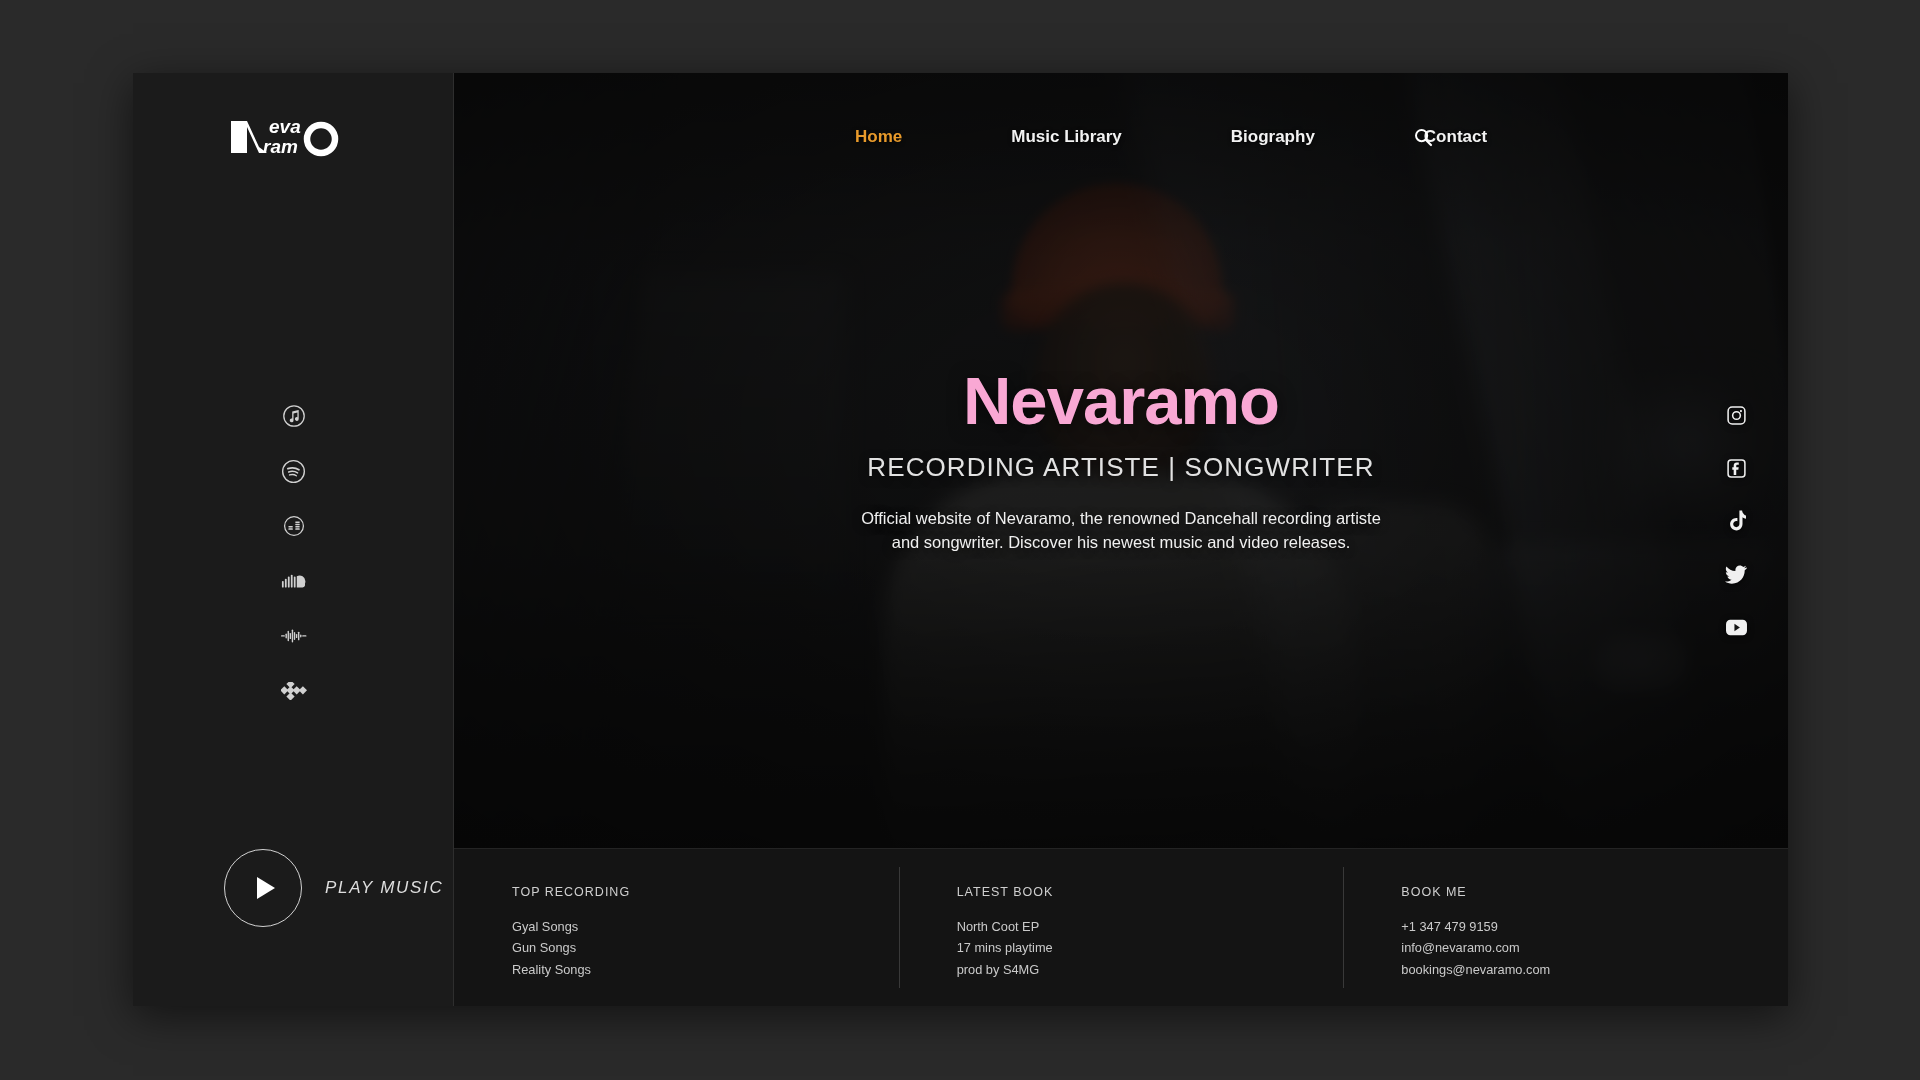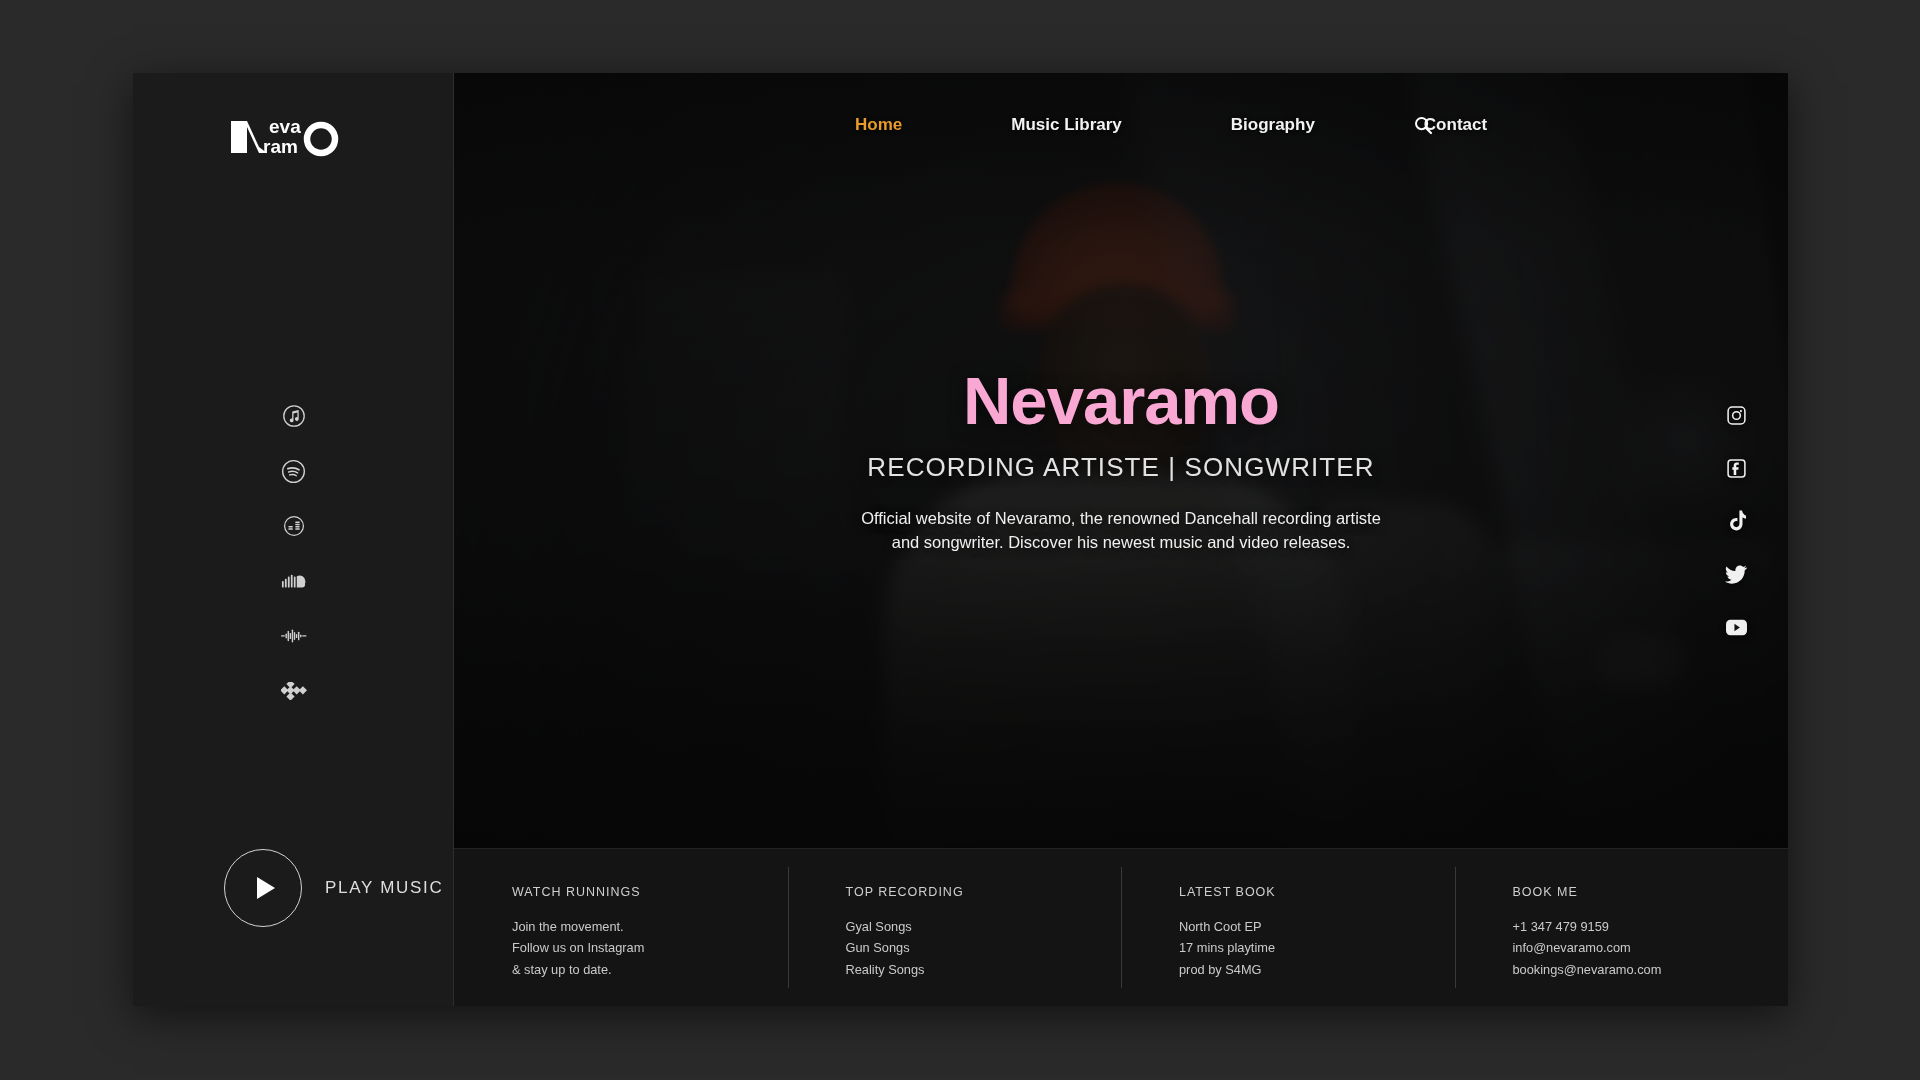"eva" #left-sidebar { font-style: none -> italic }
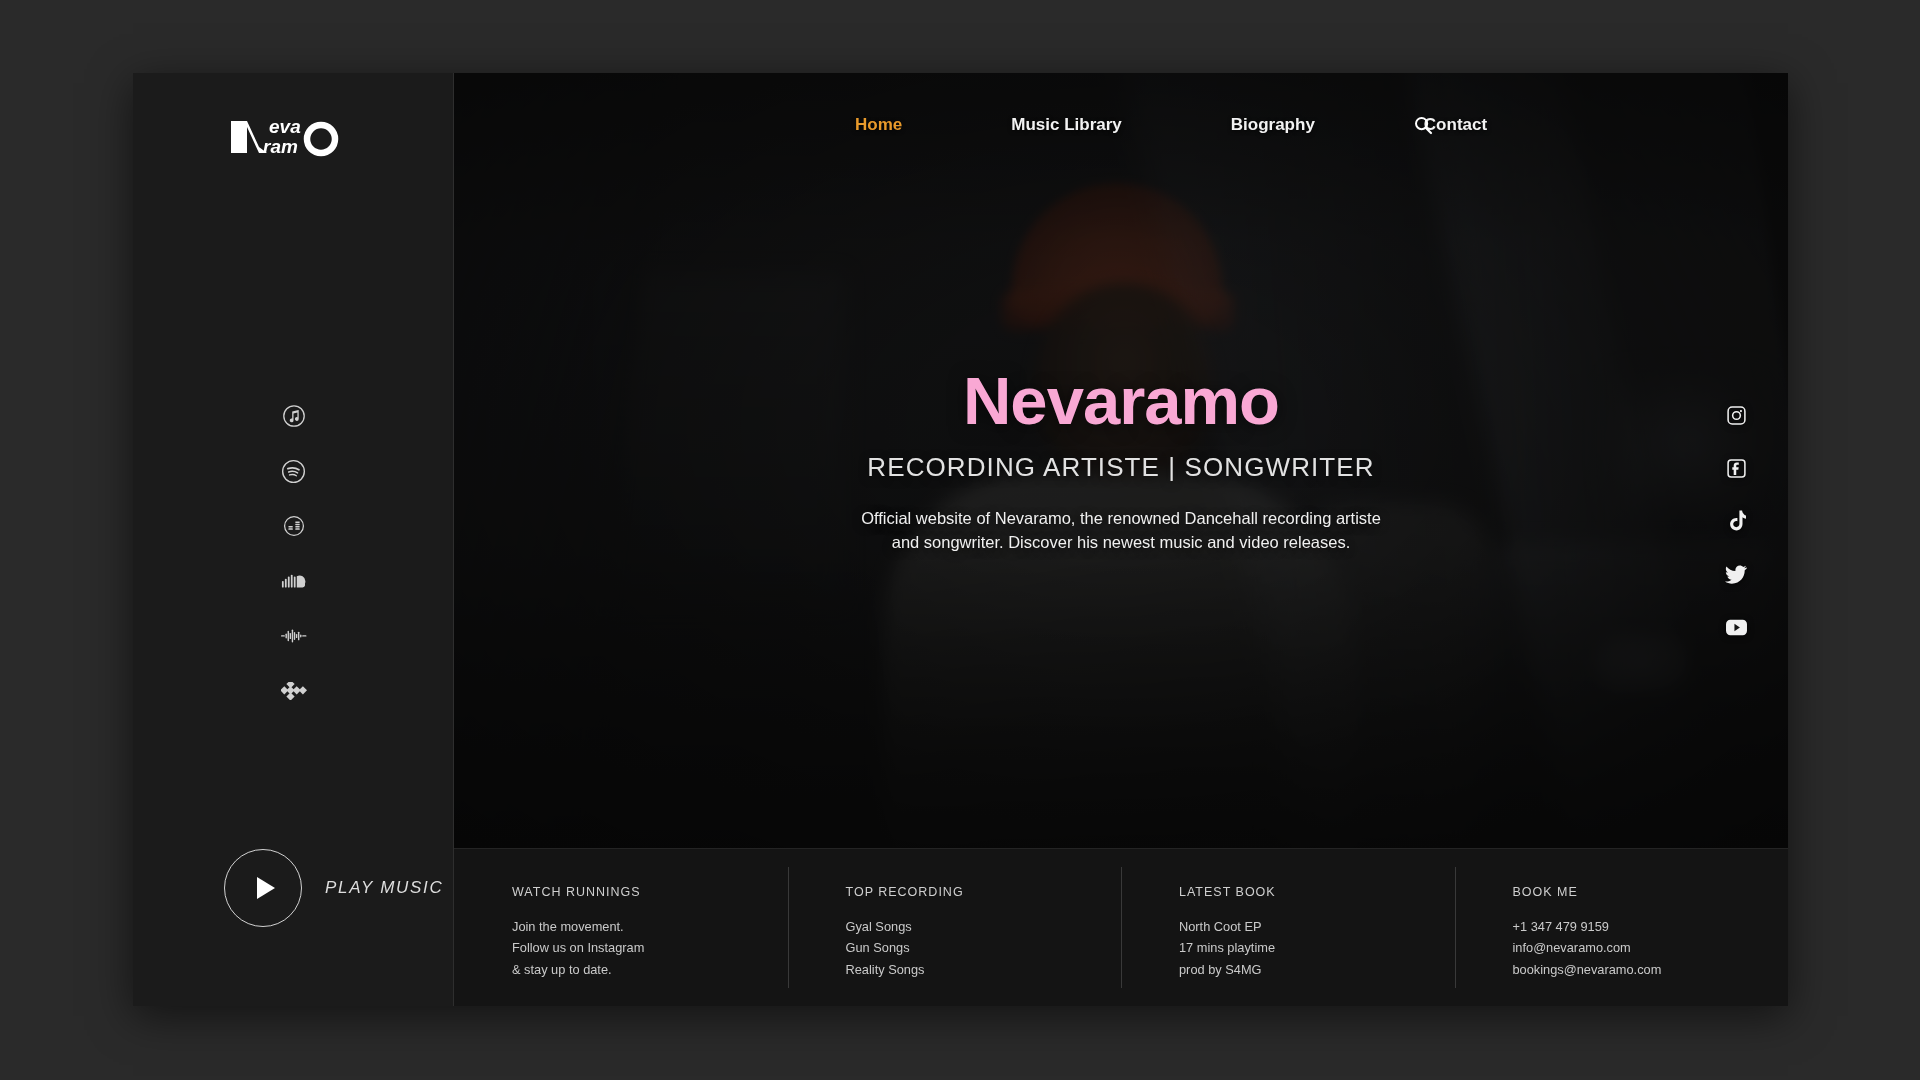"Home" #topnav { top: 4px -> 16px }
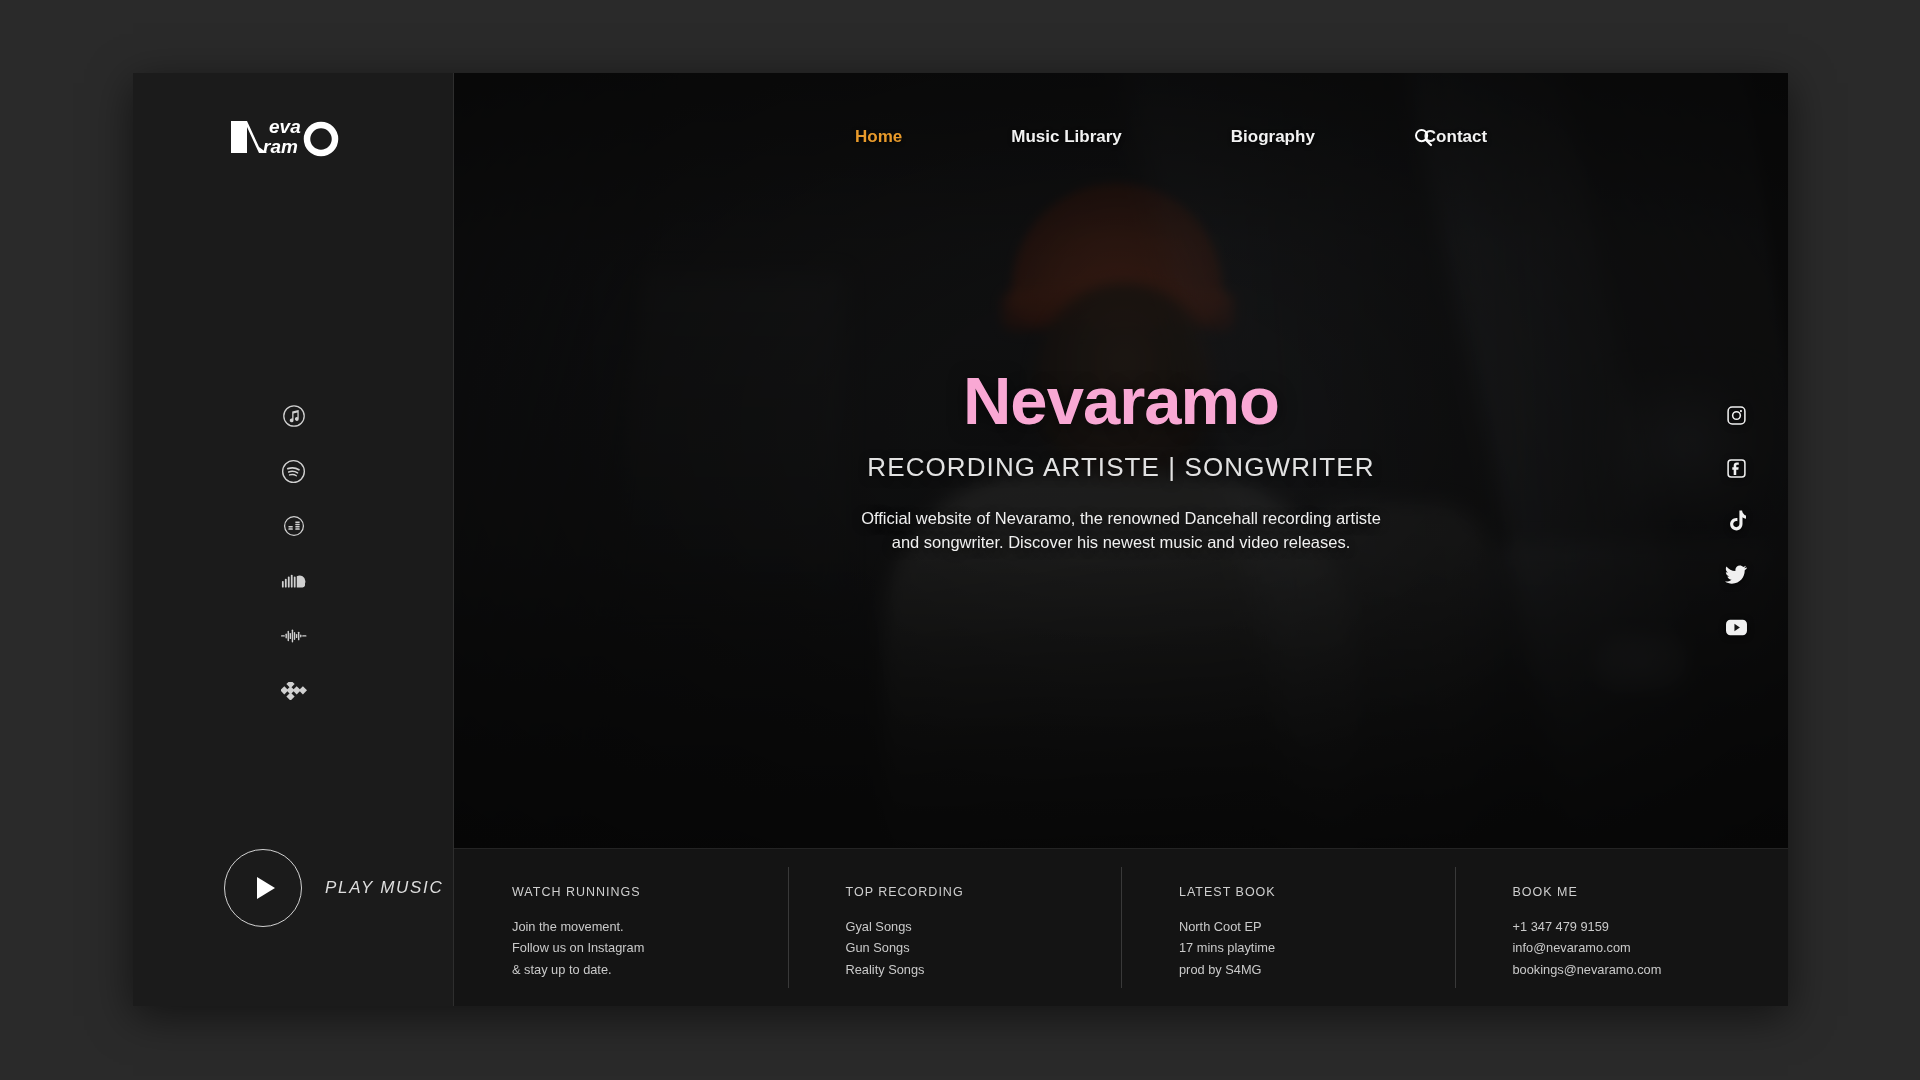"WATCH RUNNINGS" div.footer-col { html: <div> <div> <div>WATCH RUNNINGS</div> <div>Join the movement.</div> <div>Follow us on Instagram</div> <div>&amp; stay up to date.</div> </div> </div> -> none }
